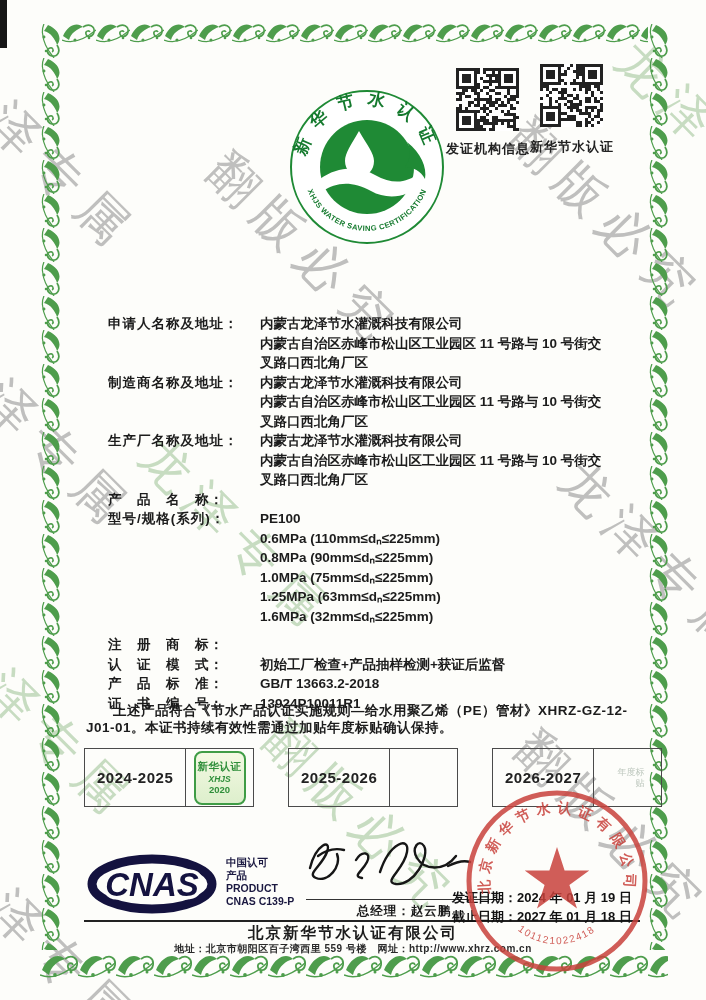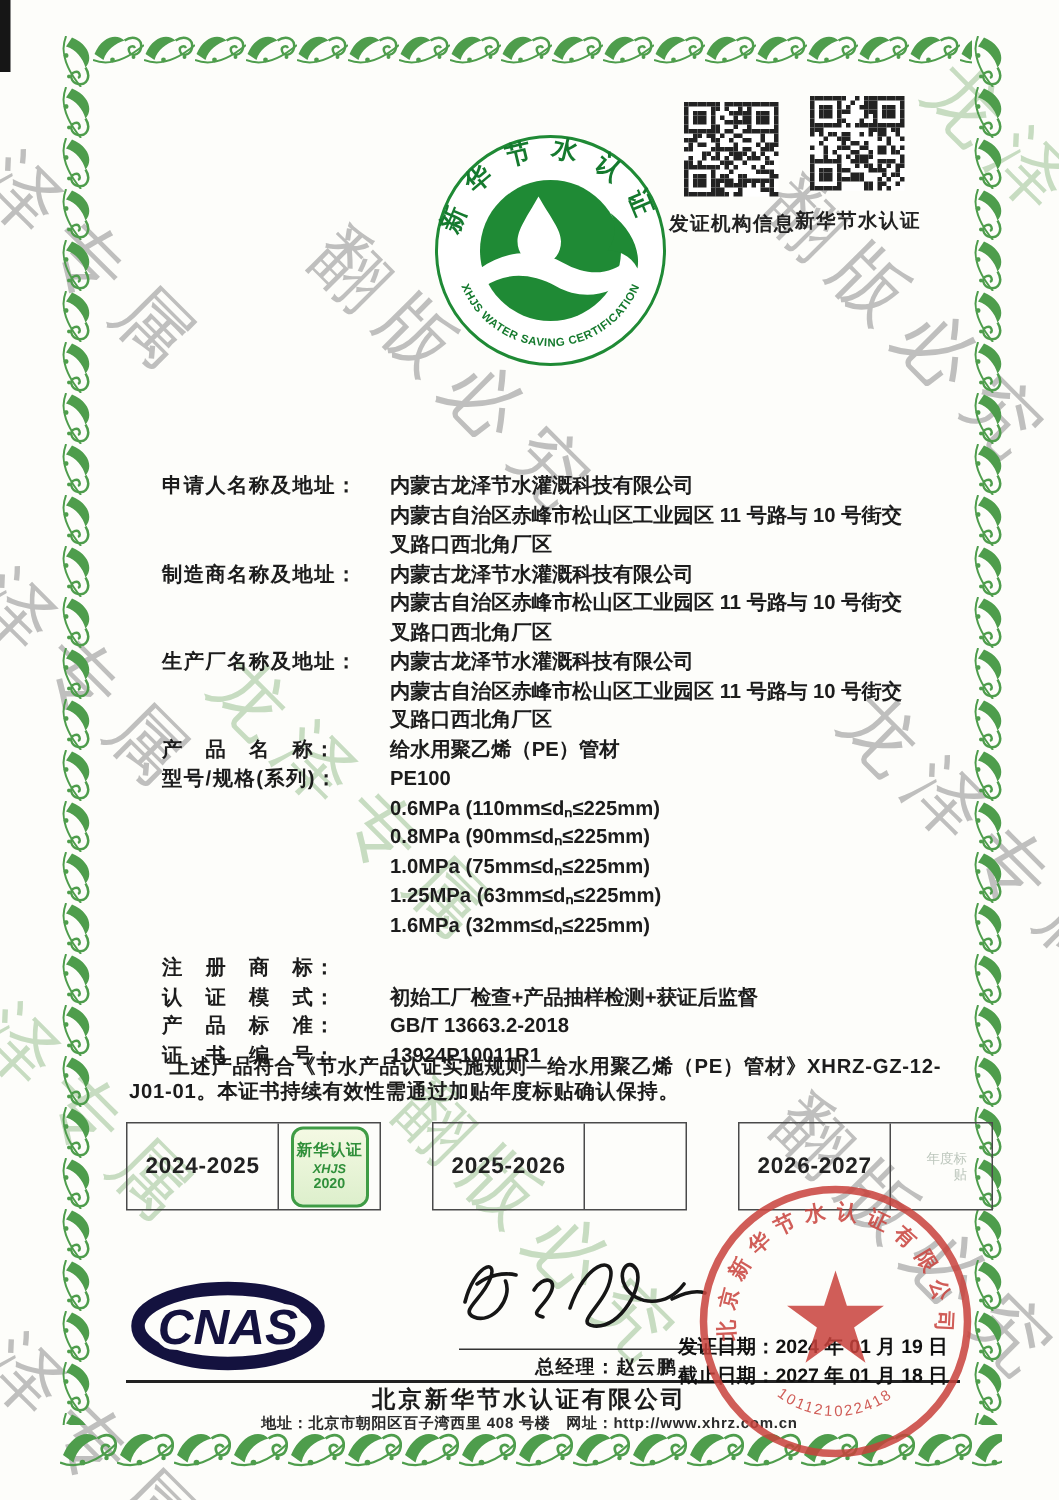"给水用聚乙烯（PE）管材" div.fvalue { html: <div> <div>给水用聚乙烯（PE）管材</div> </div> -> none }
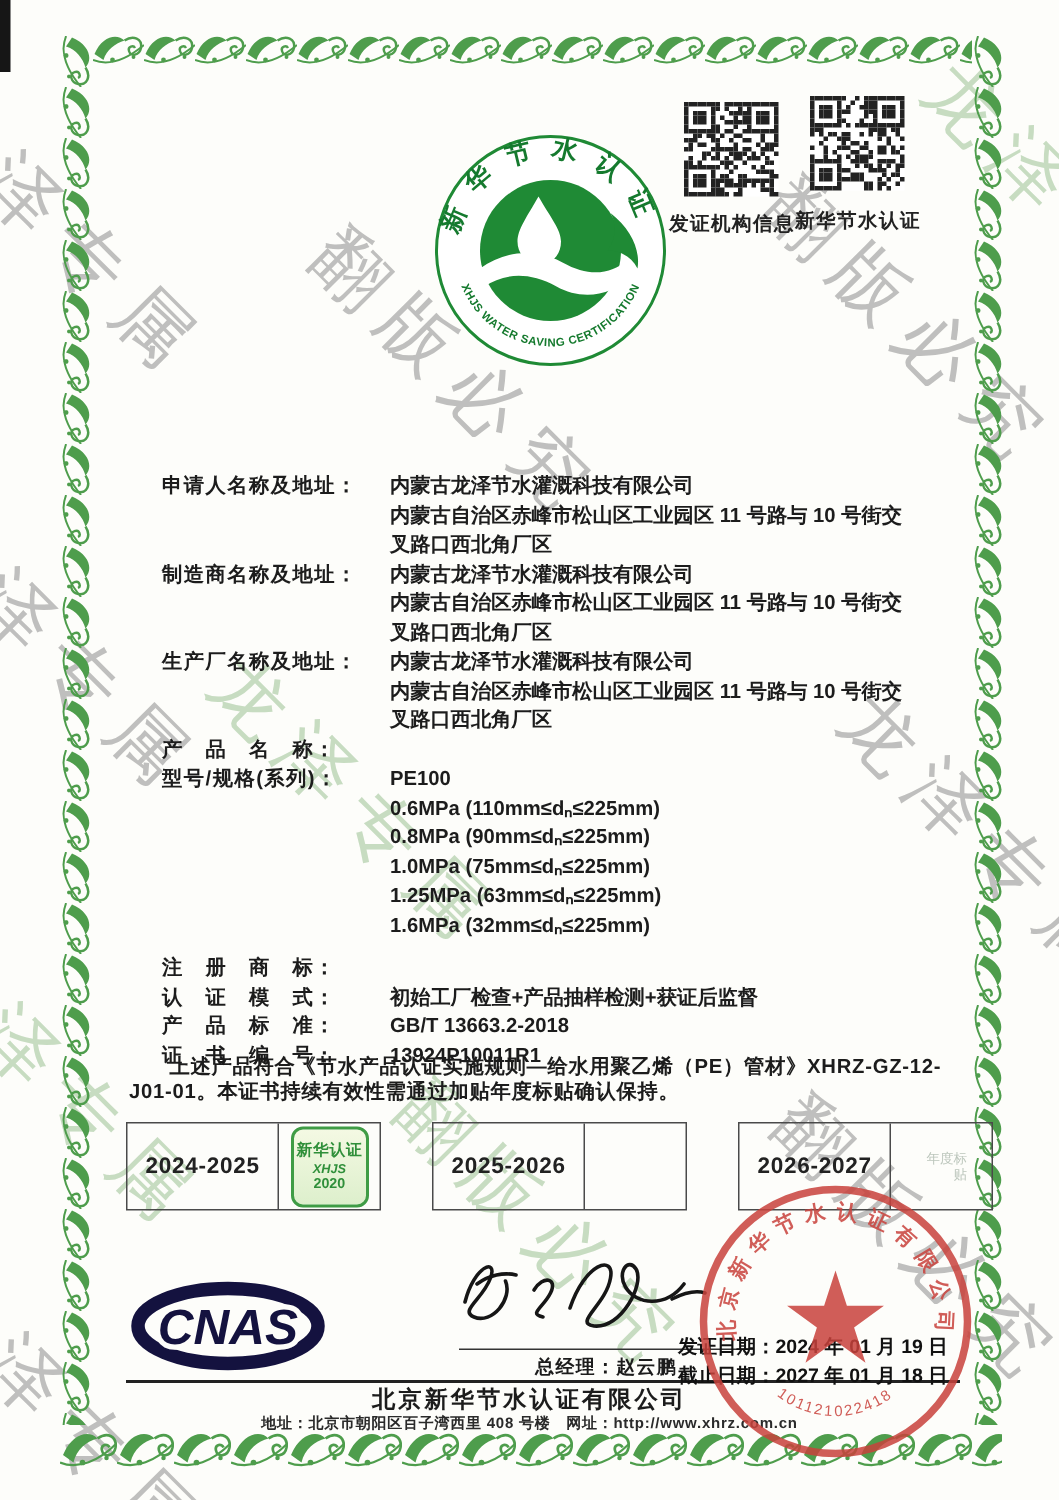"中国认可" div.cnas-text { html: none -> <div> <div>中国认可</div> <div>产品</div> <div>PRODUCT</div> <div>CNAS C139-P</div> </div> }
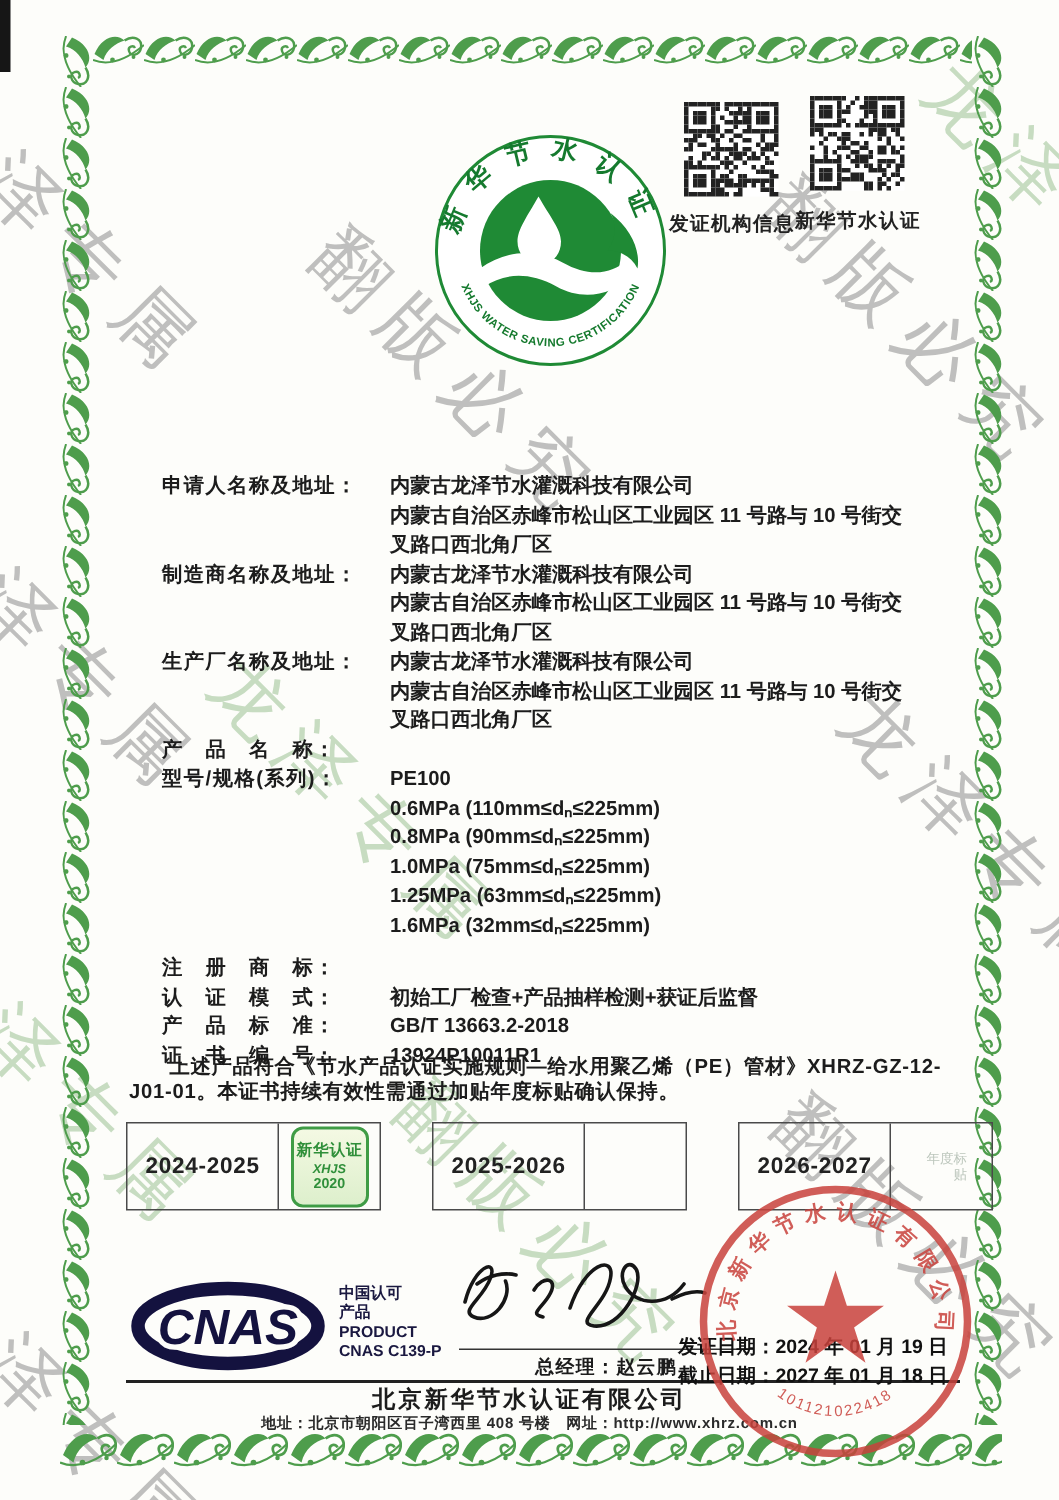"地址：北京市朝阳区百子湾西里 408 号楼" div.address { text: 408 -> 559 }
